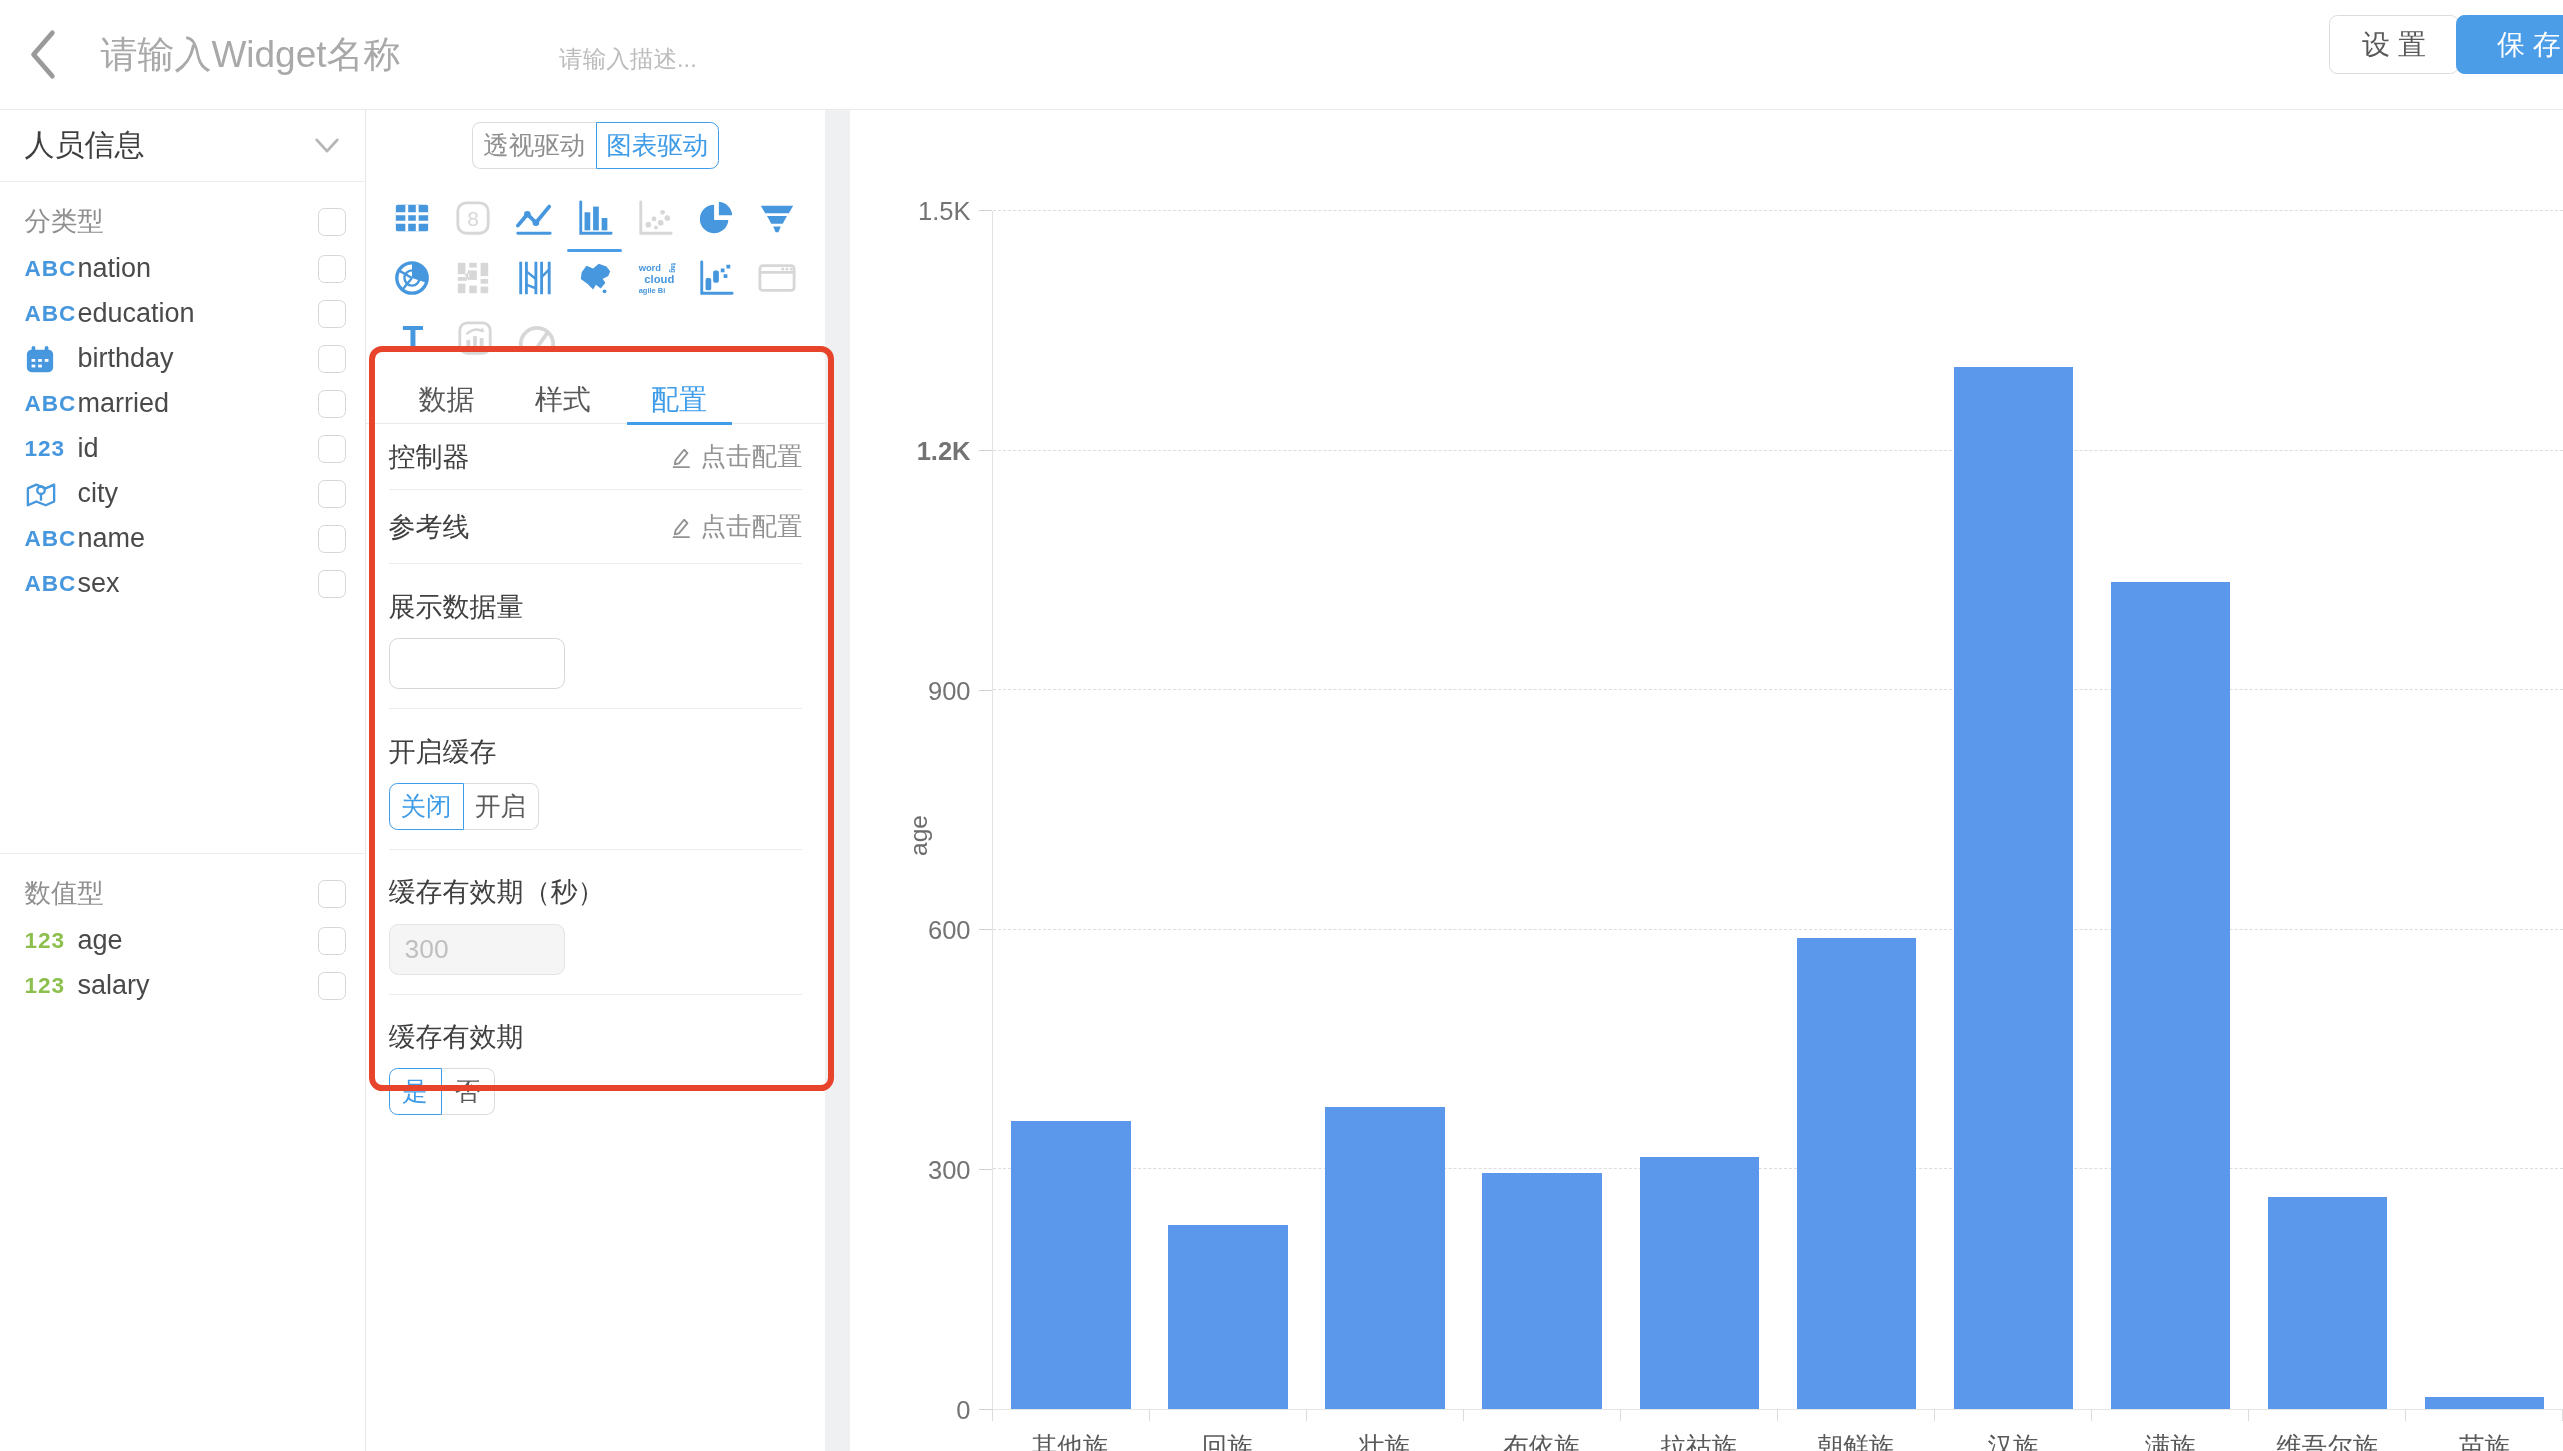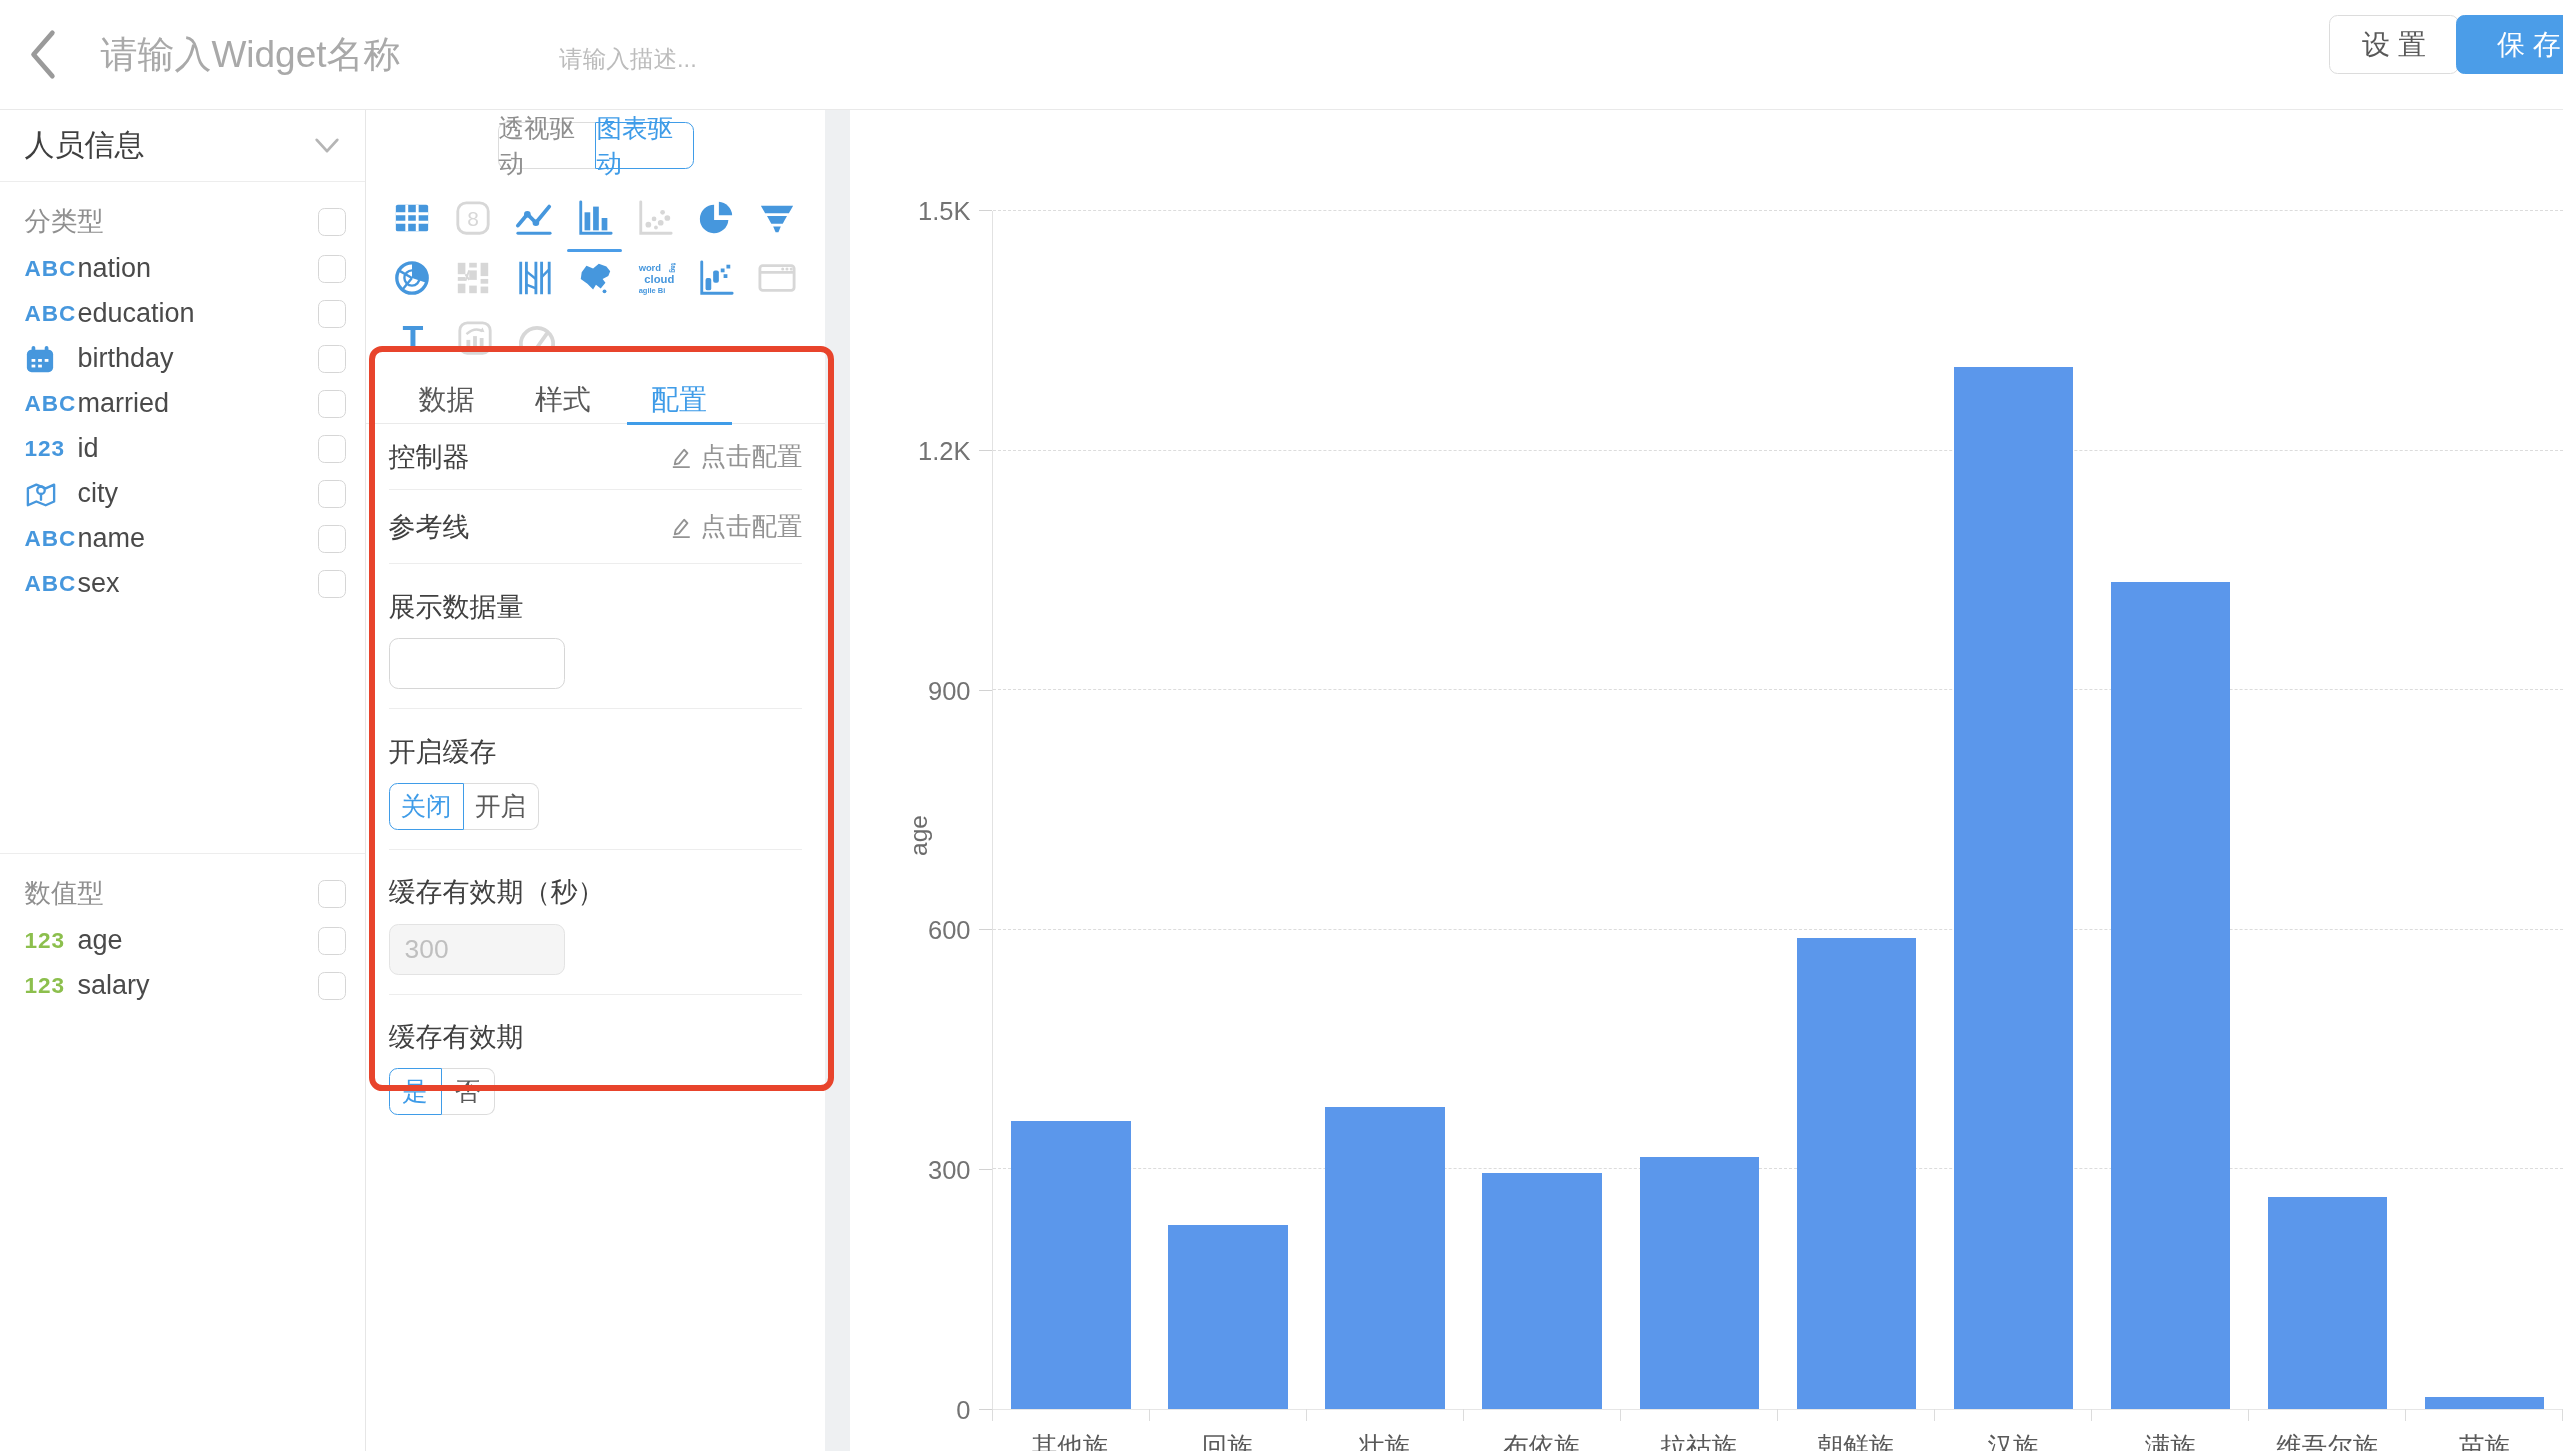"透视驱动" .mode-toggle { width: 196px -> 247px }
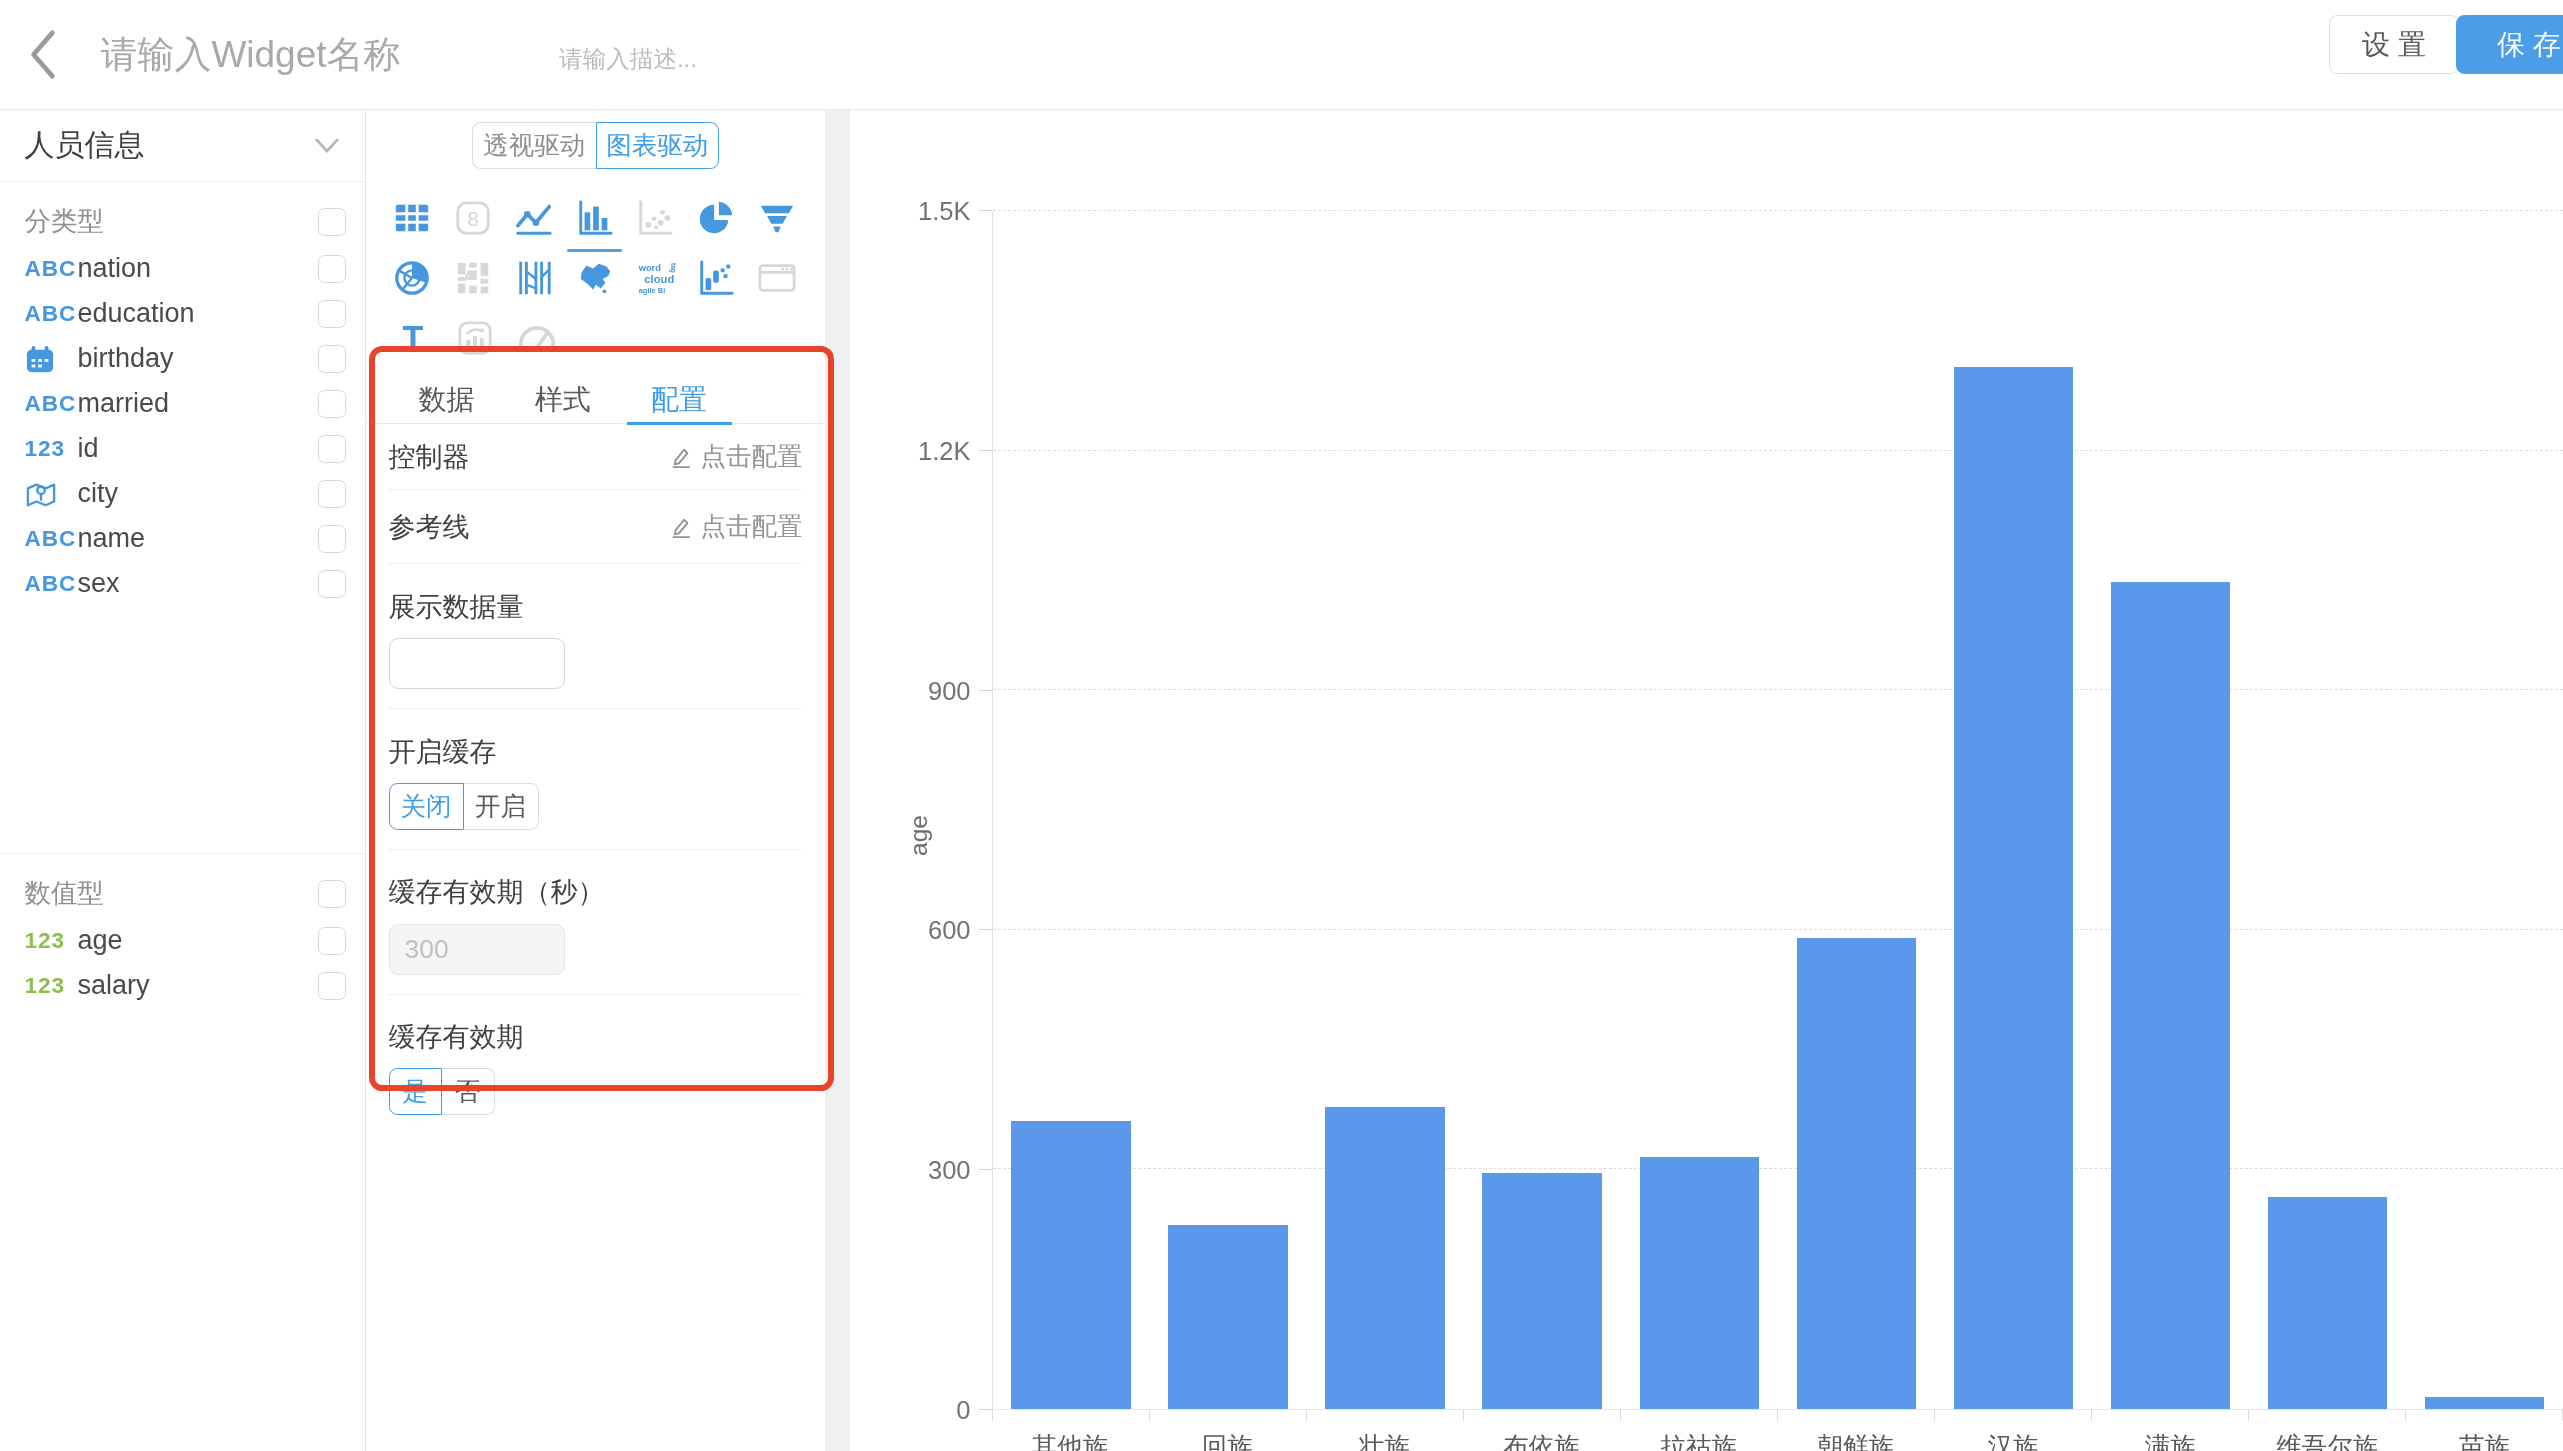"1.2K" div.ytick-label { font-weight: none -> bold }
